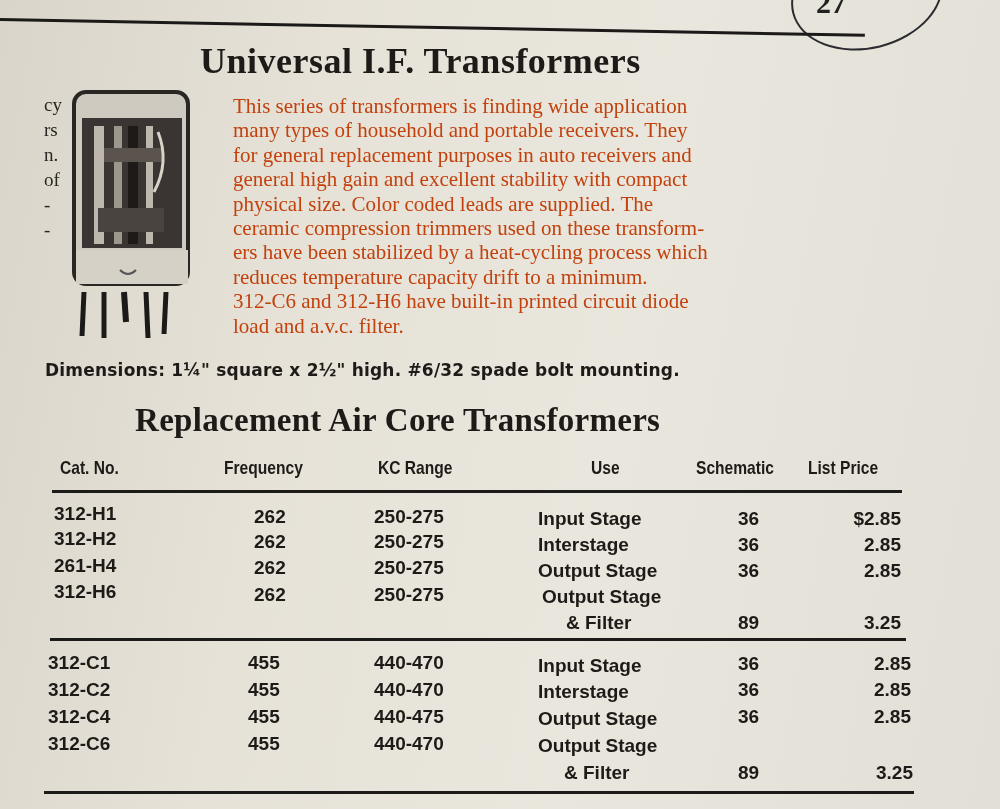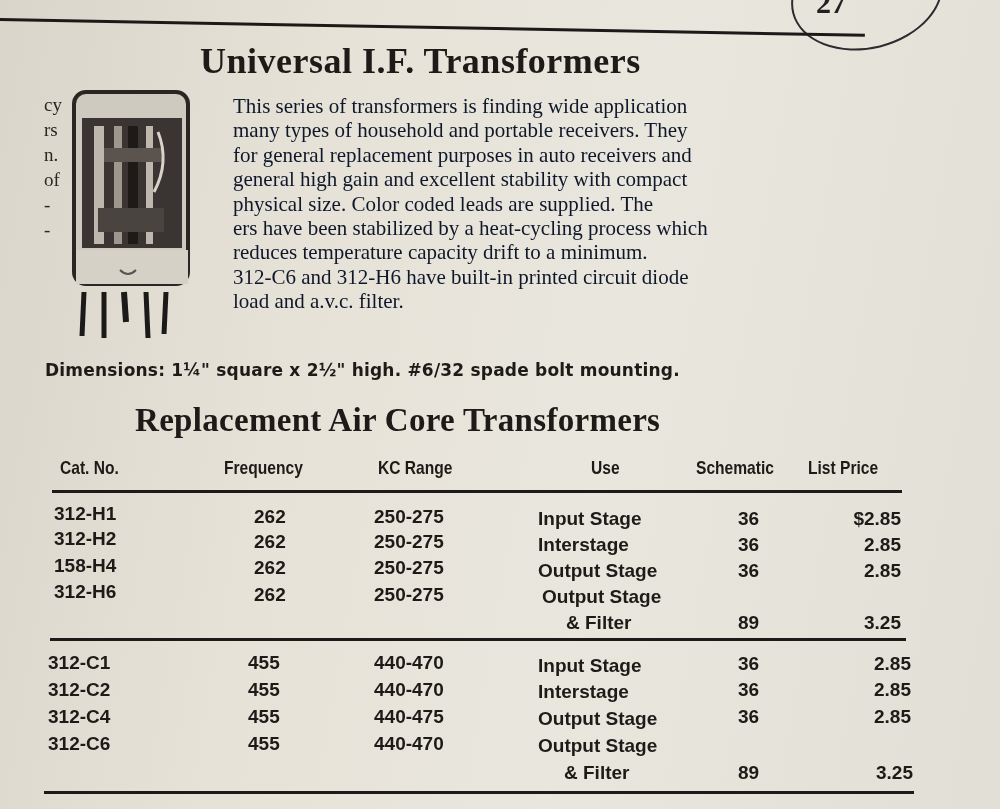"This series of transformers is" .desc { color: #0f172a -> #c2410c }
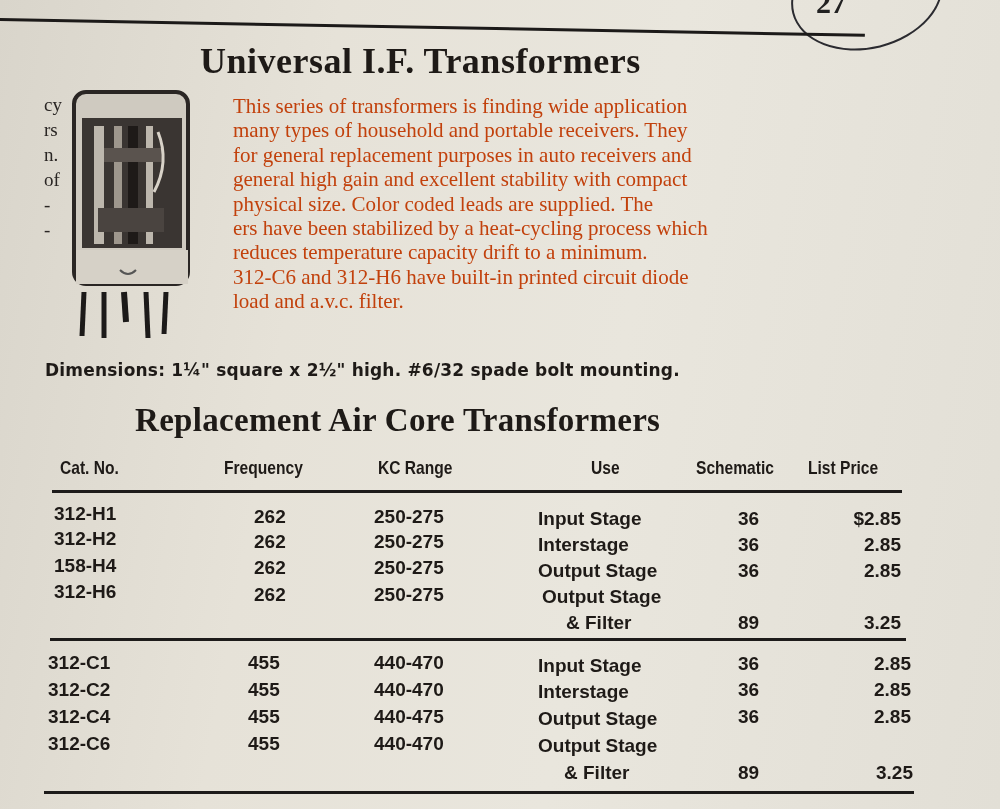"ceramic compression trimmers used on" div { html: none -> <div>ceramic compression trimmers used on these transform-</div> }
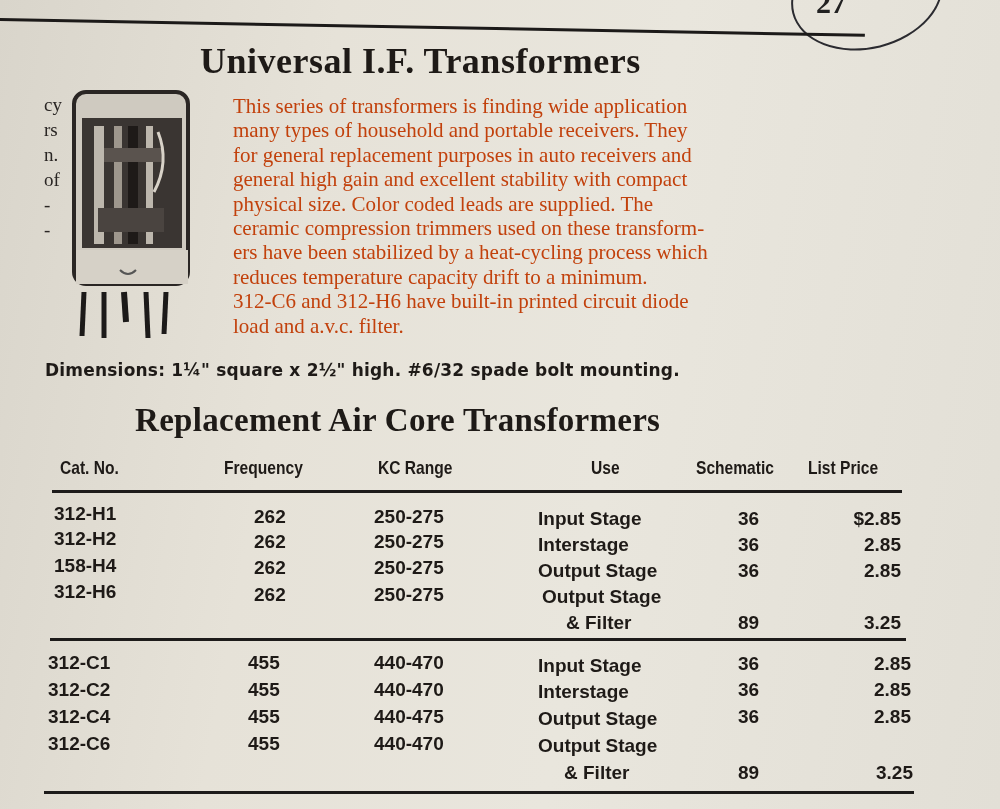"158-H4" div.cell { text: 158-H4 -> 261-H4 }
